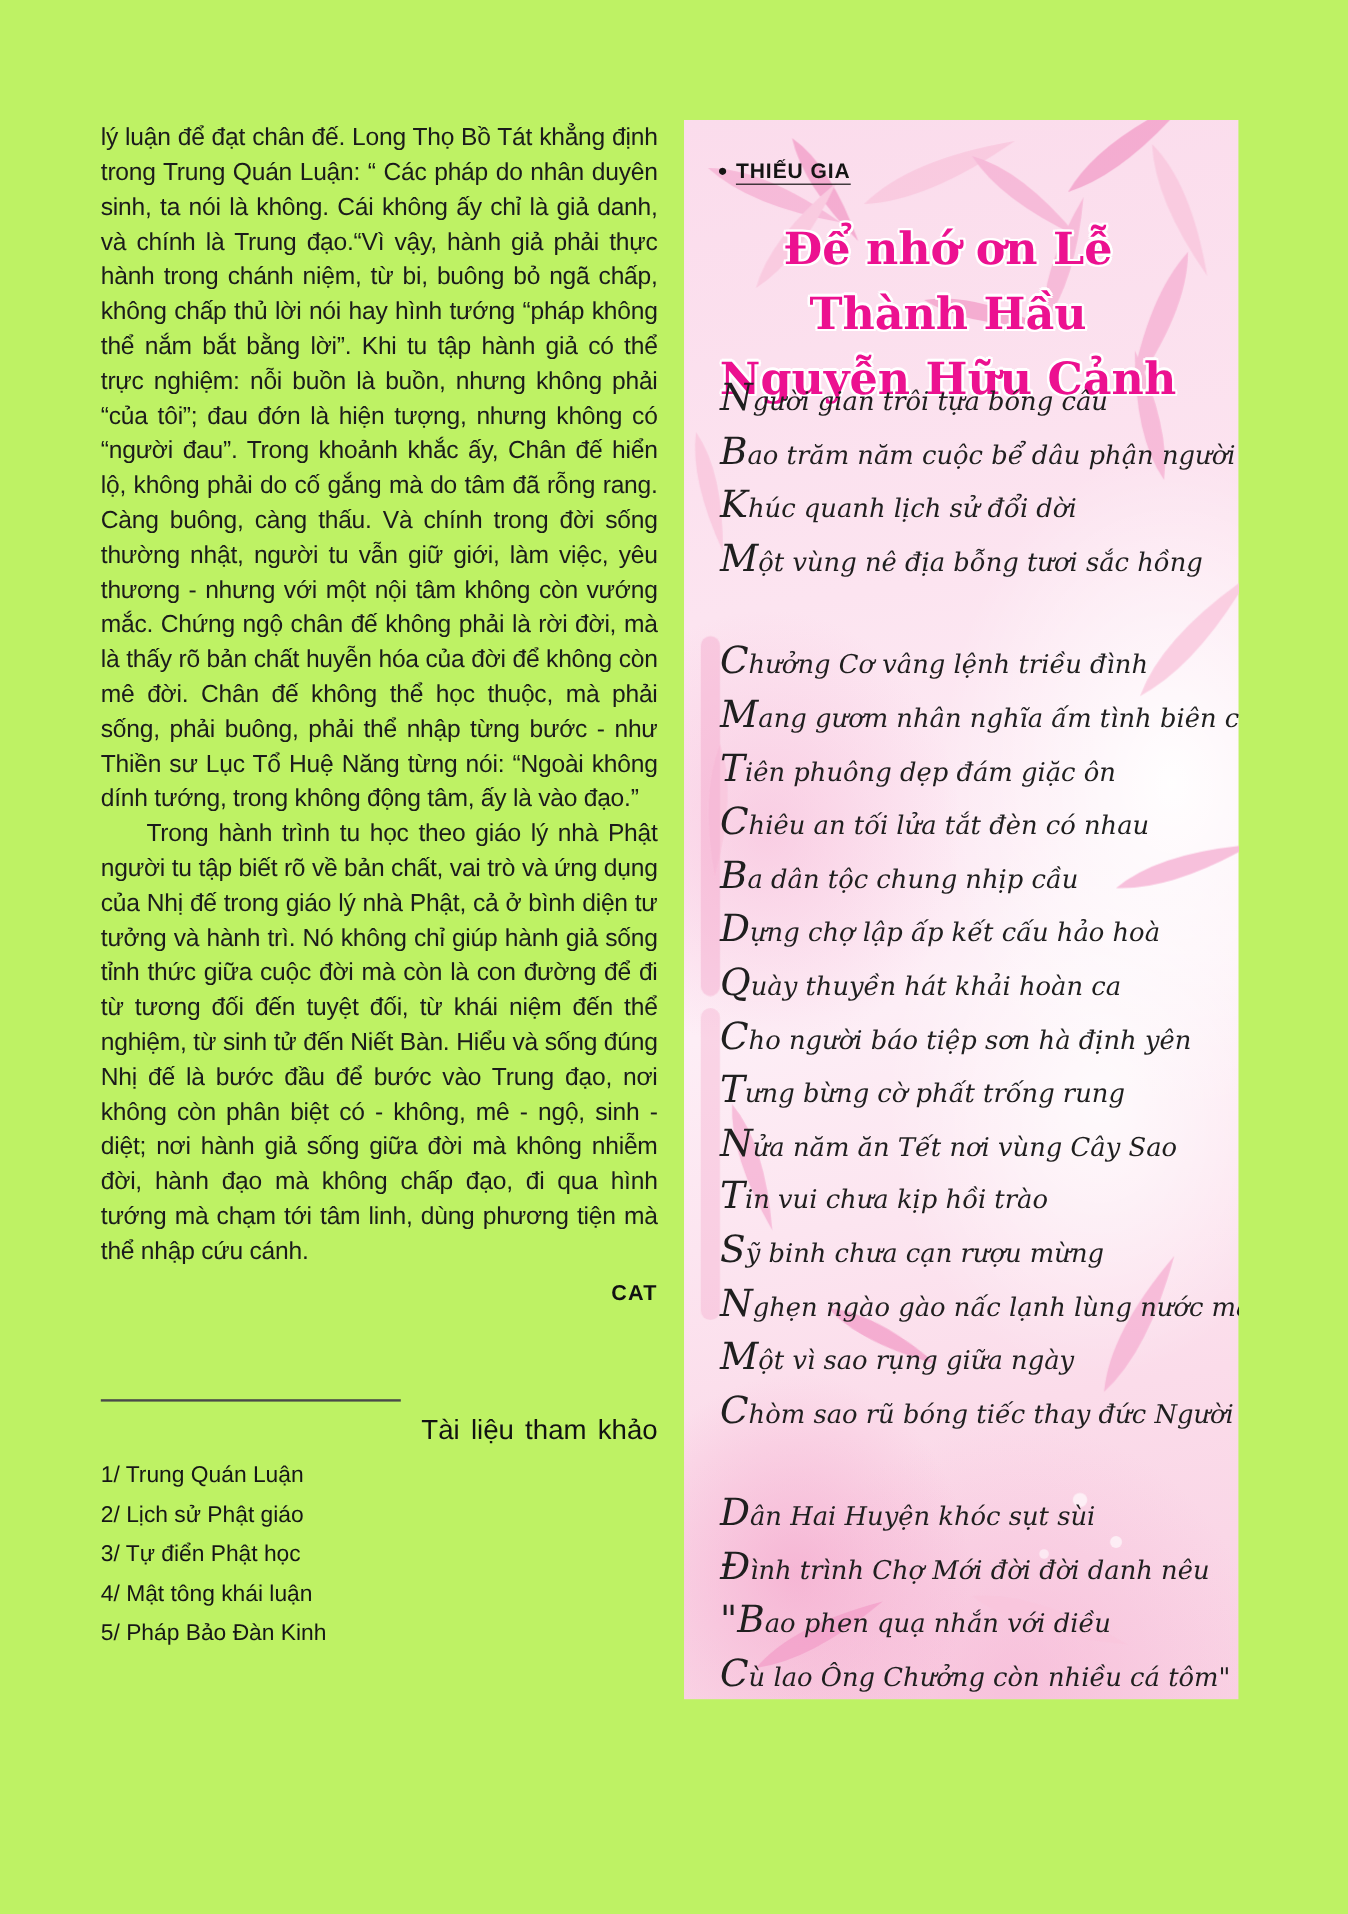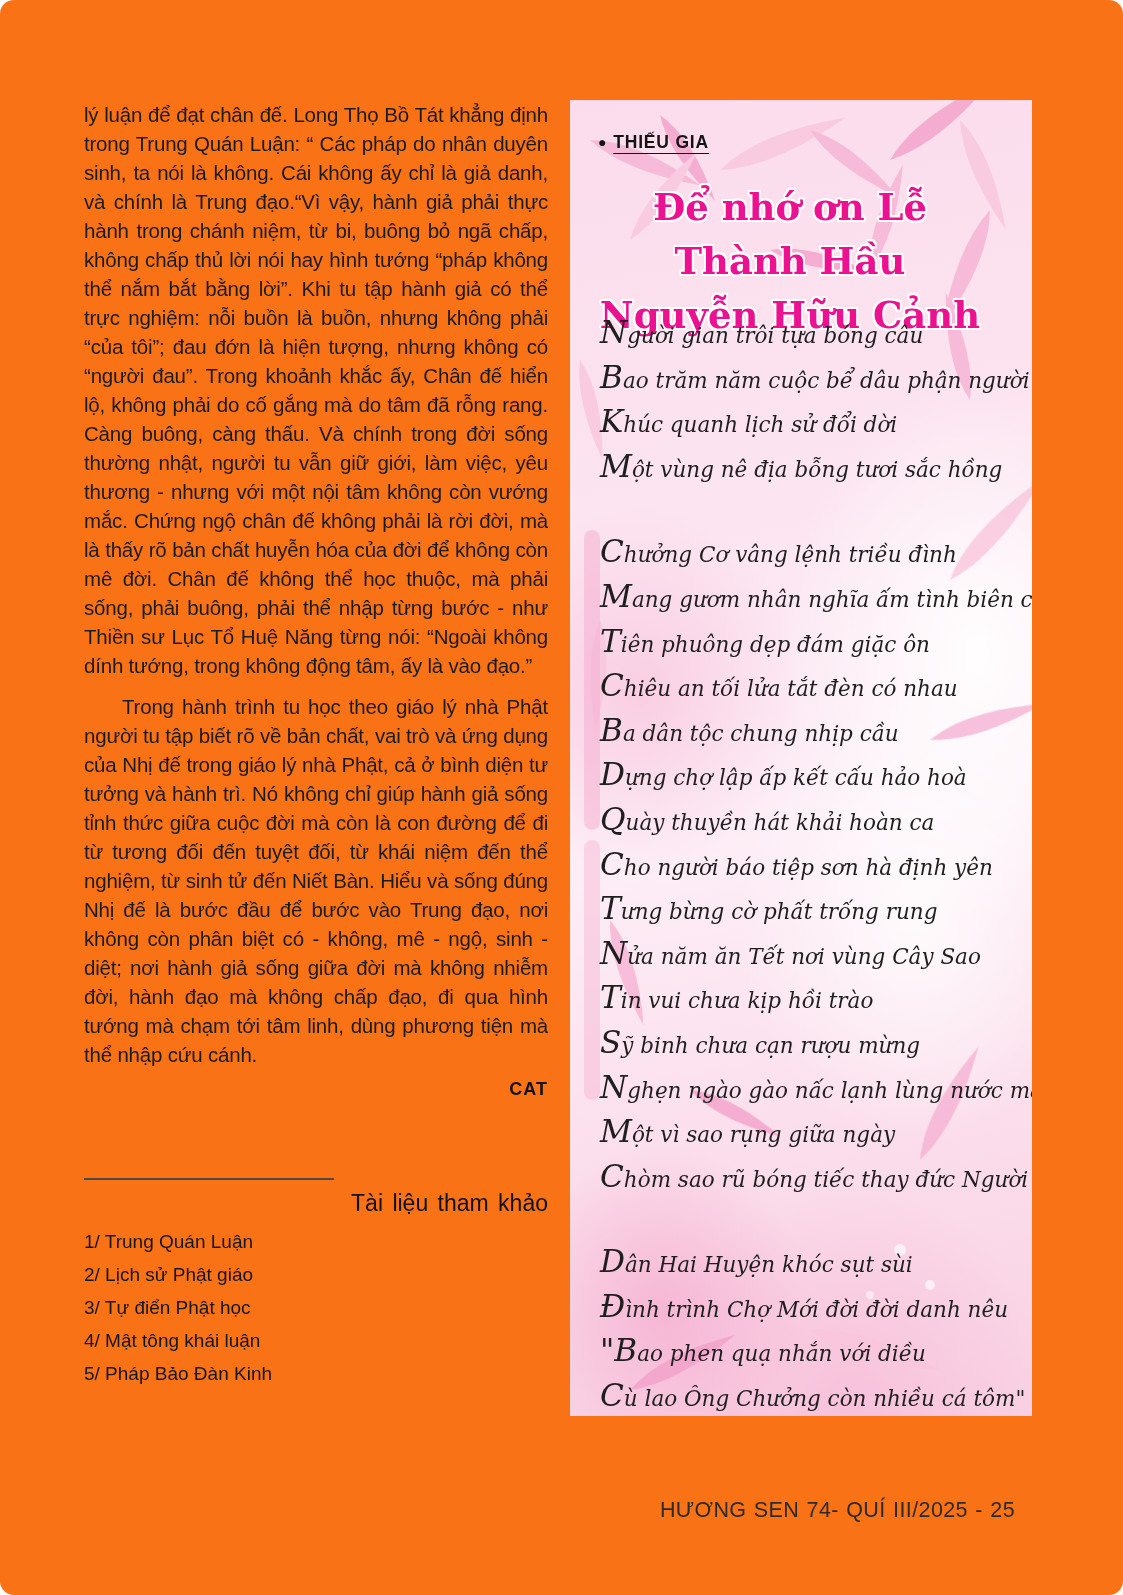"lý luận để đạt chân" .page { background: #f97316 -> #bef264; border-radius: 14px -> none }
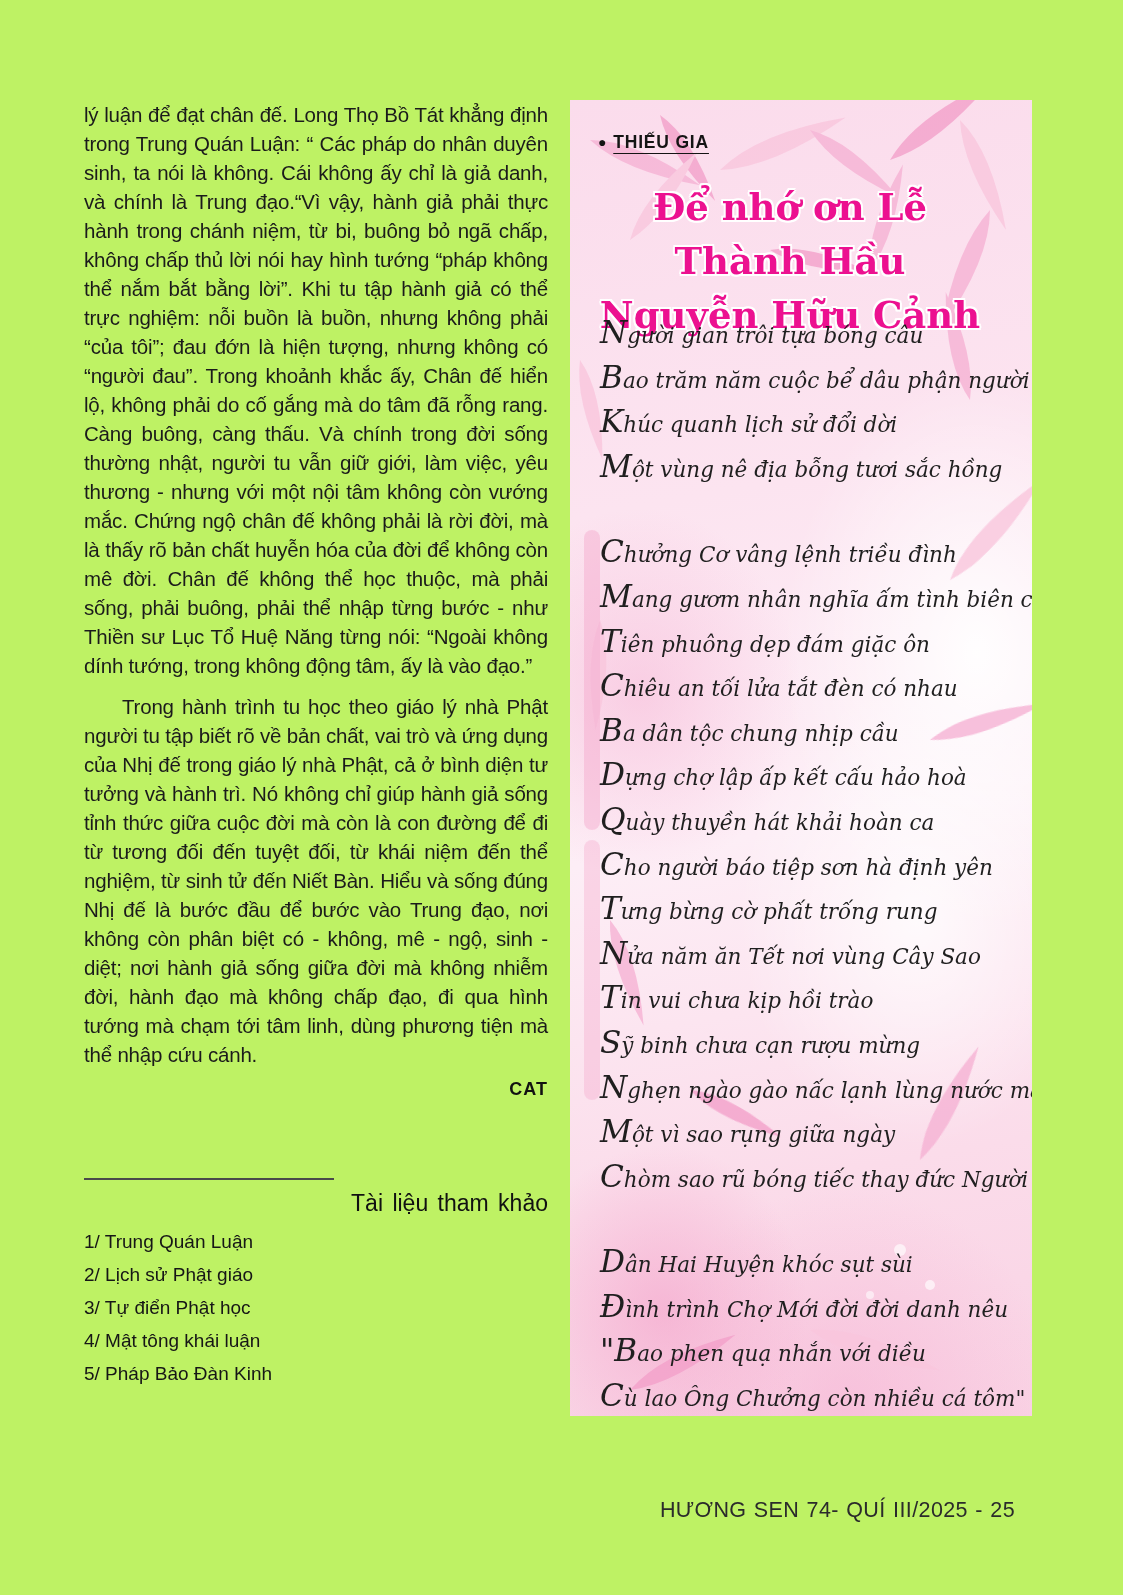"Trong hành trình tu học" .body-para.indent { margin-top: 12px -> 0 }
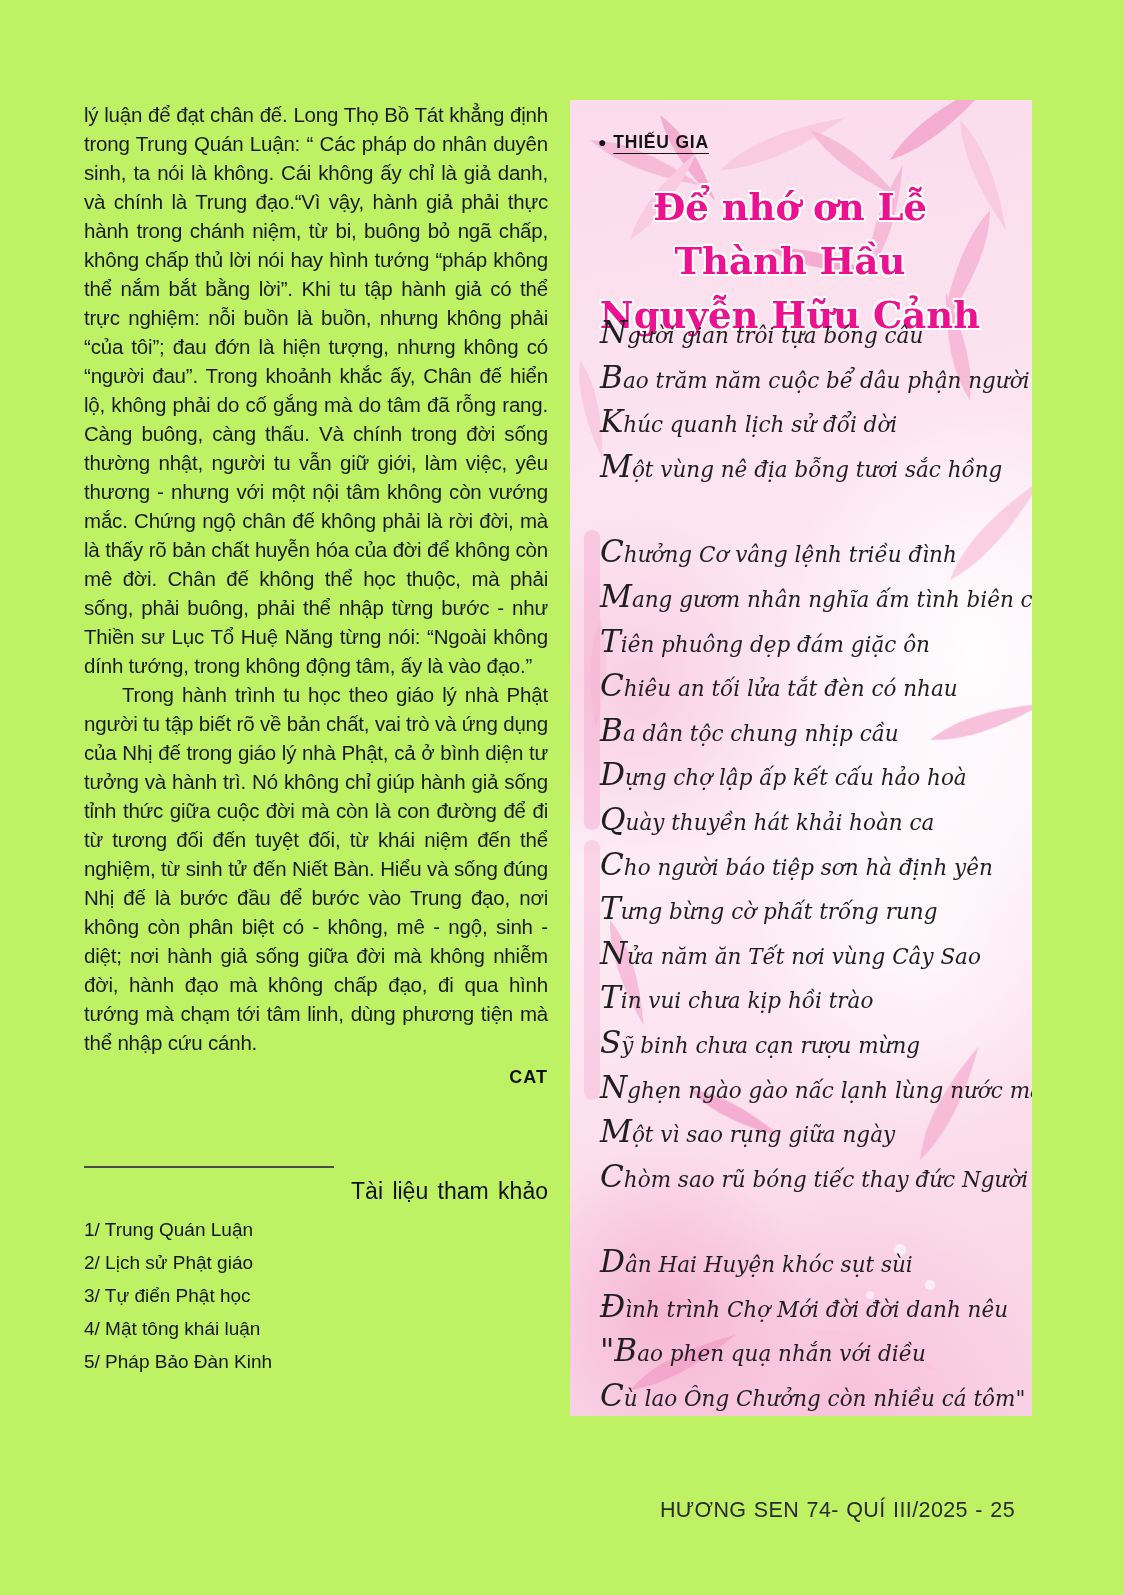"HƯƠNG SEN 74- QUÍ III/2025" div.footer { html: <div>HƯƠNG SEN 74- QUÍ III/2025 - 25</div> -> none }
